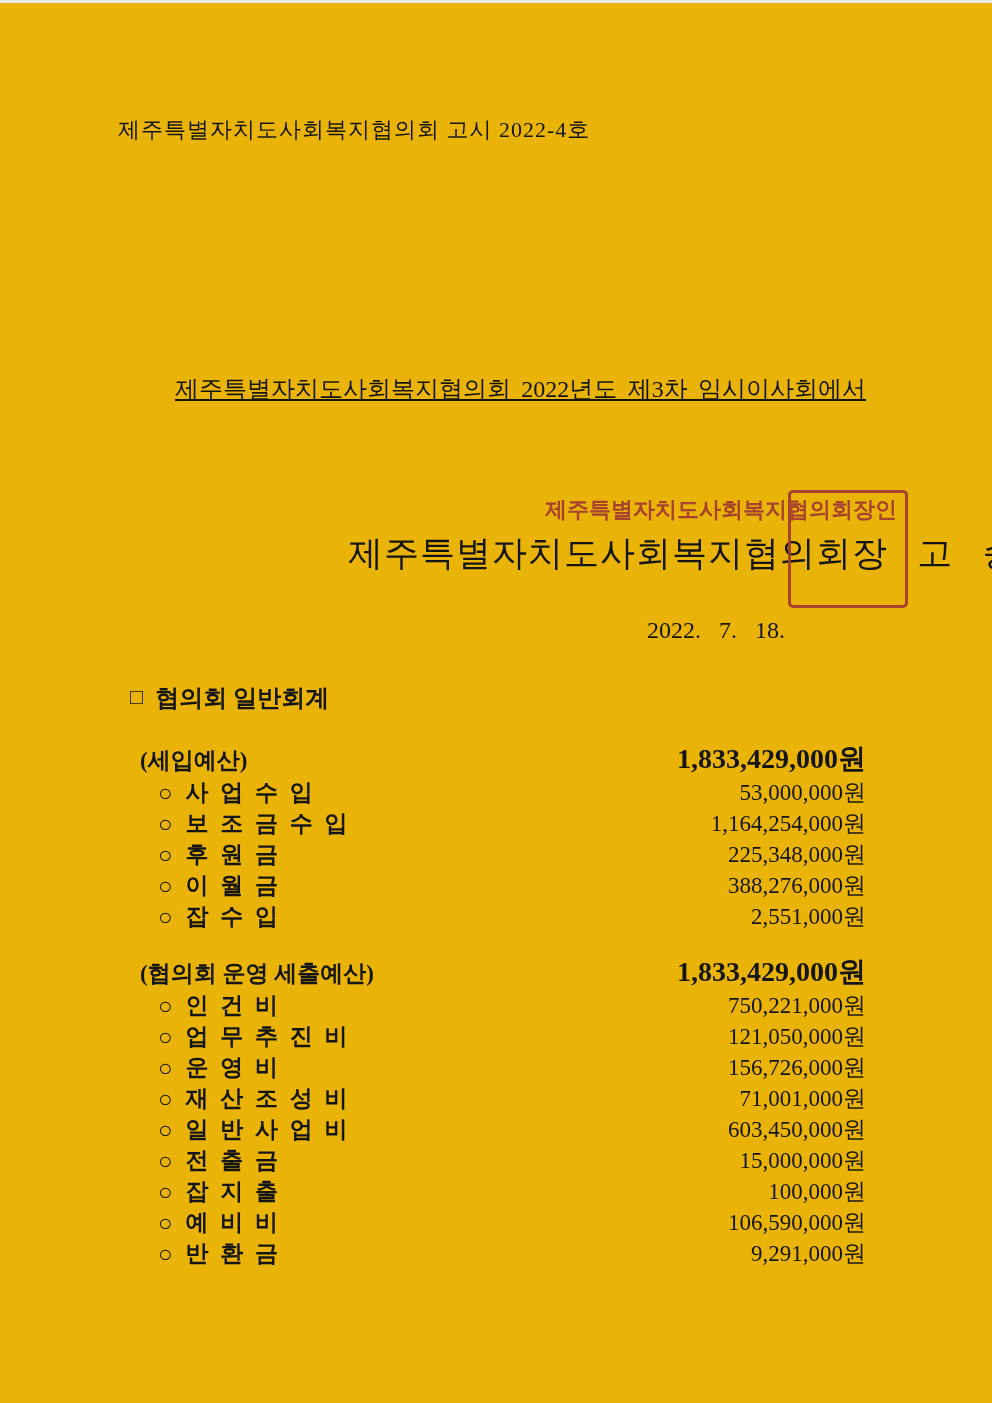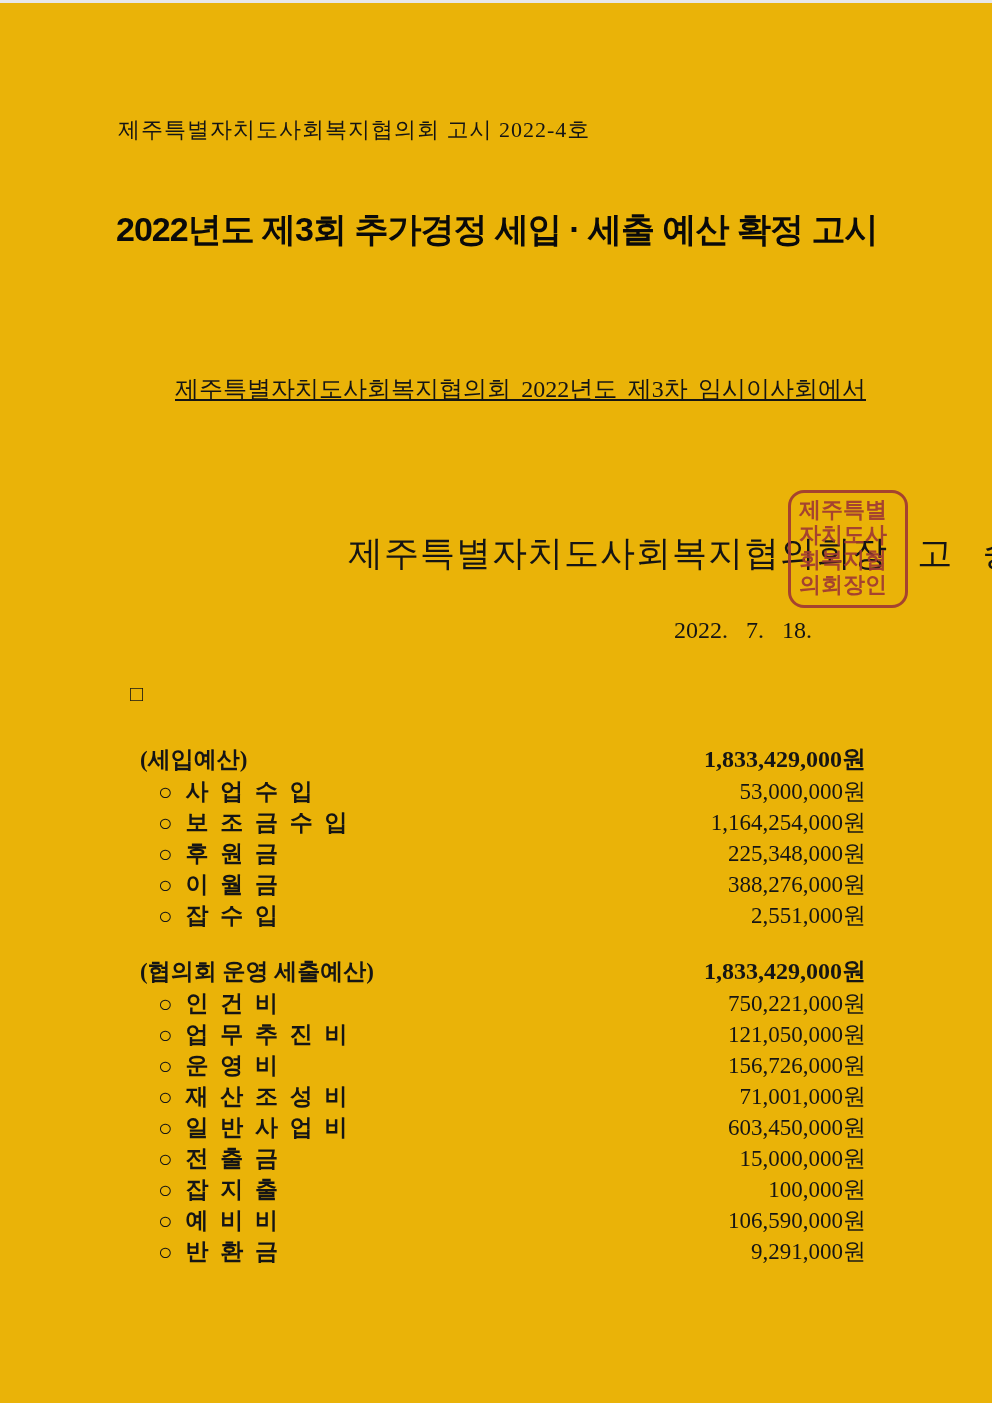"2022년도 제3회 추가경정 세입 ·" div { html: <div>2022년도 제3회 추가경정 세입 · 세출 예산 확정 고시</div> -> none }
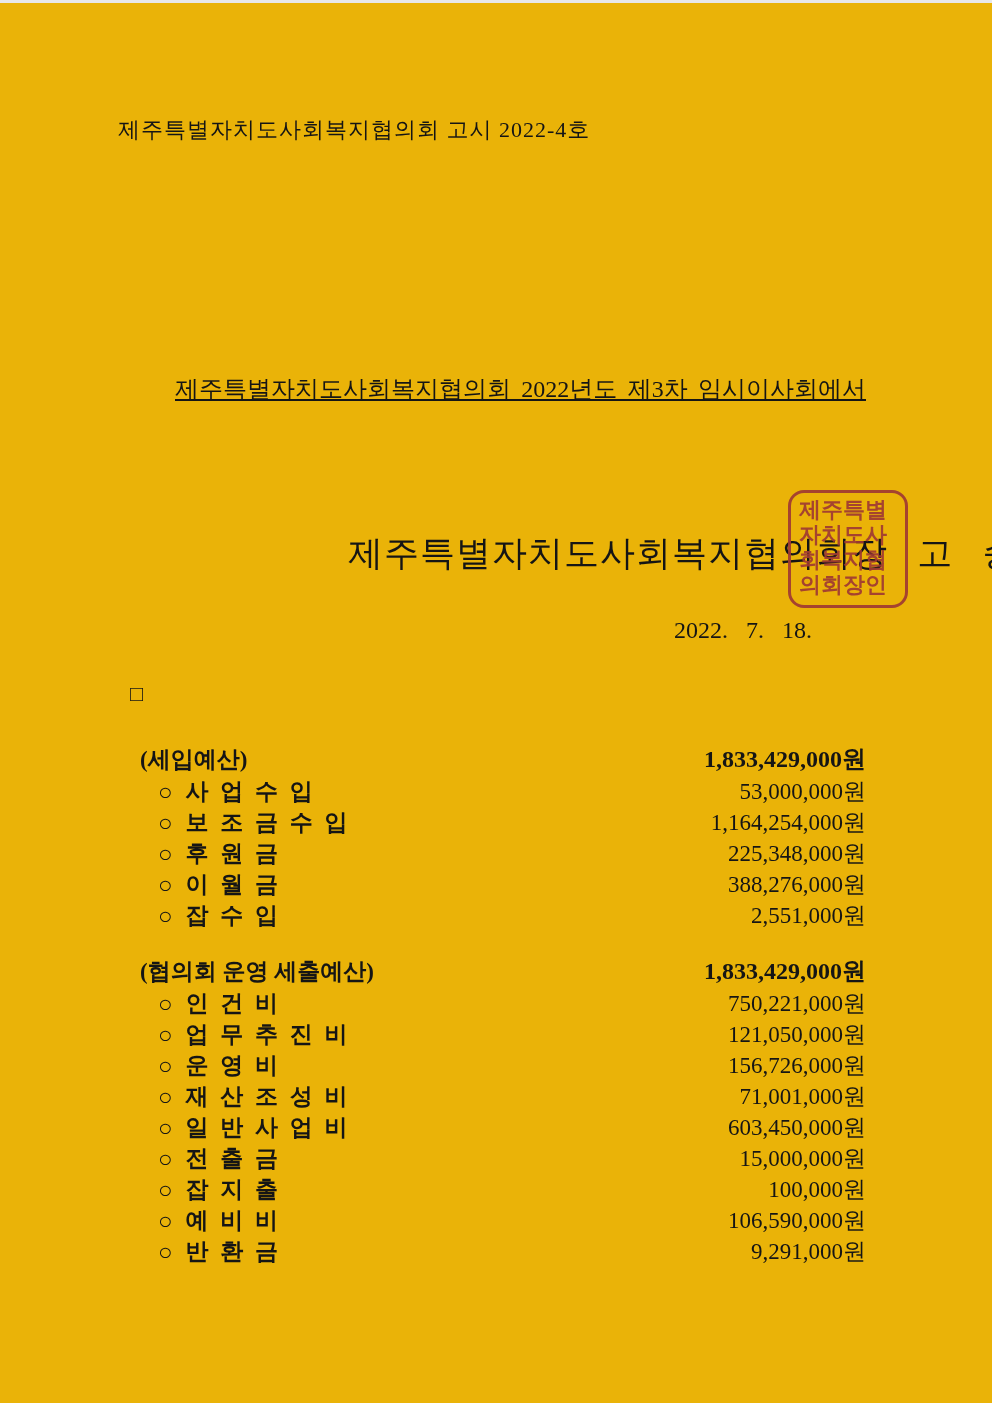"제주특별" .seal { border-radius: 16px -> 5px; flex-direction: column -> row; justify-content: flex-start -> flex-end }
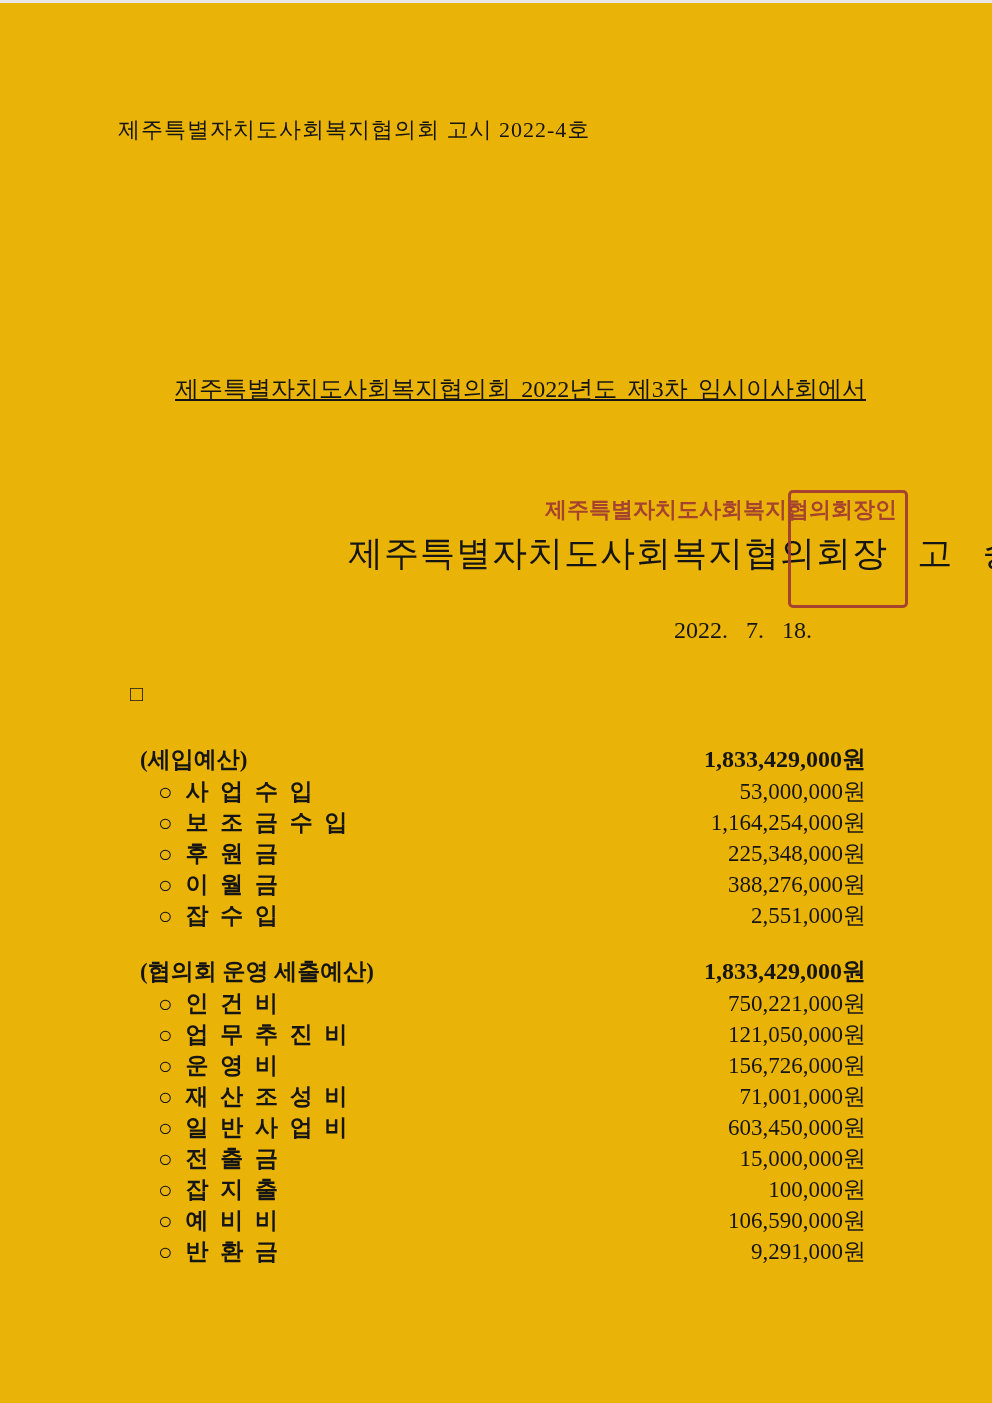"2022. 7. 18." .date-line { left: 674px -> 647px }
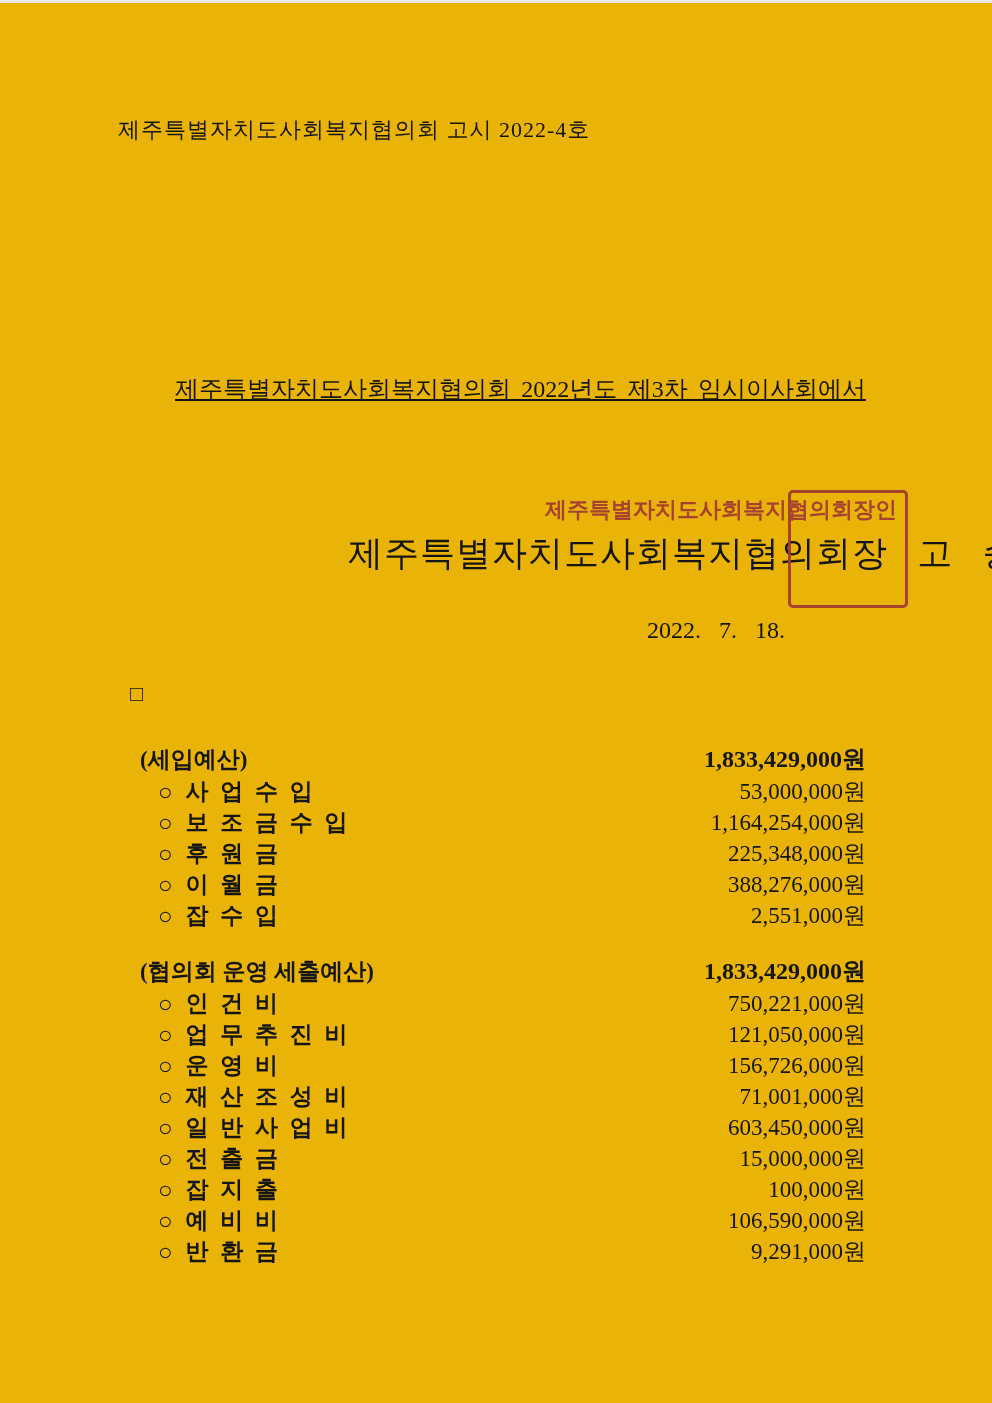"협의회 일반회계" span { html: none -> <span>협의회 일반회계</span> }
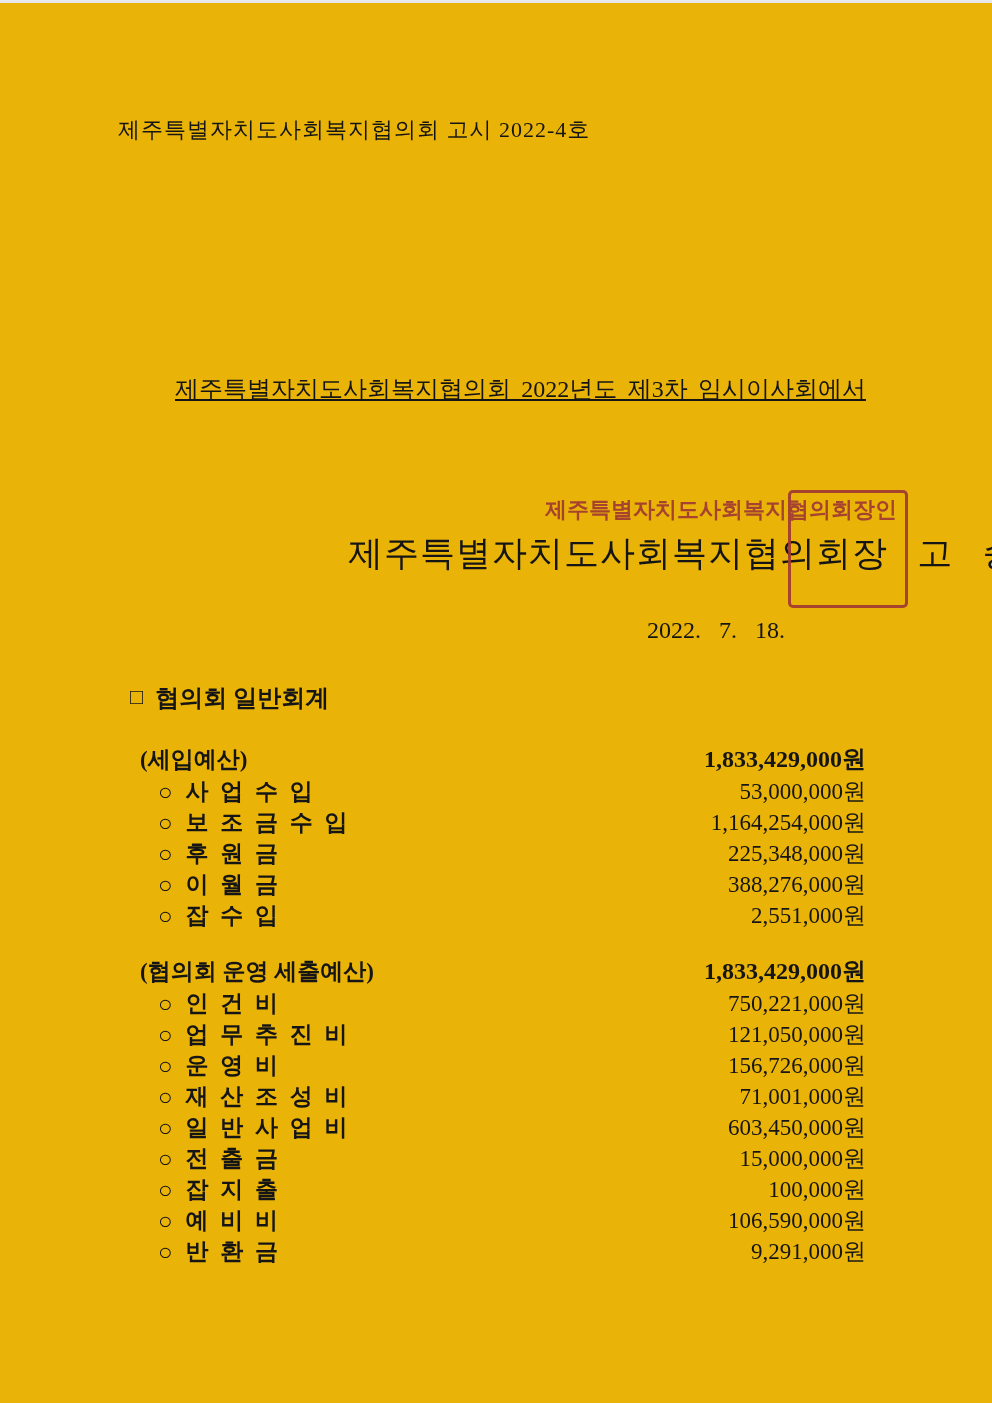"1,833,429,000원" .budget-header .amount { font-size: 24px -> 28px }
